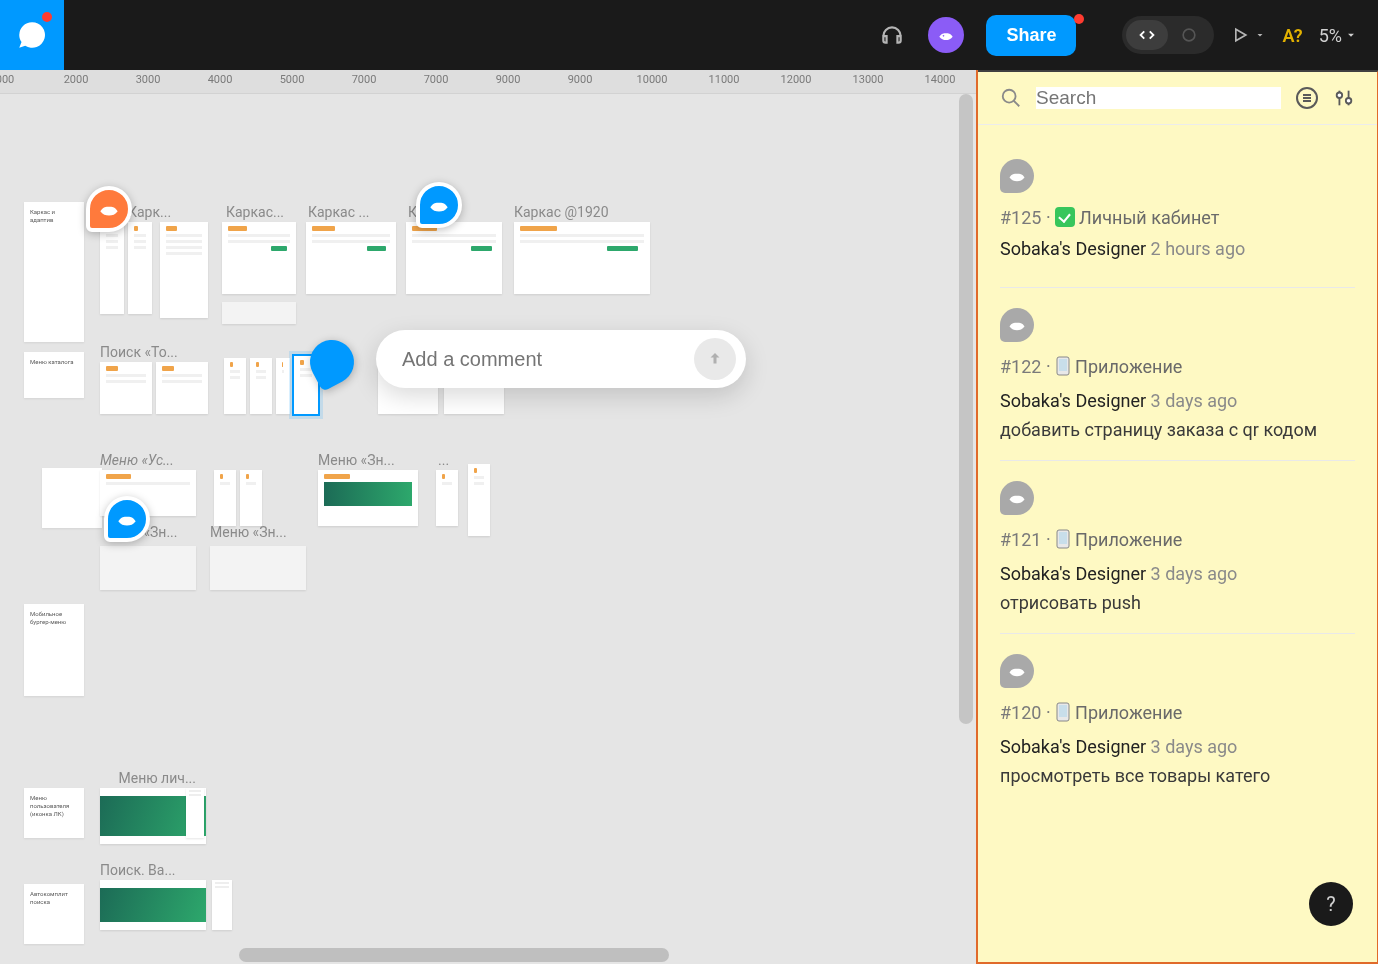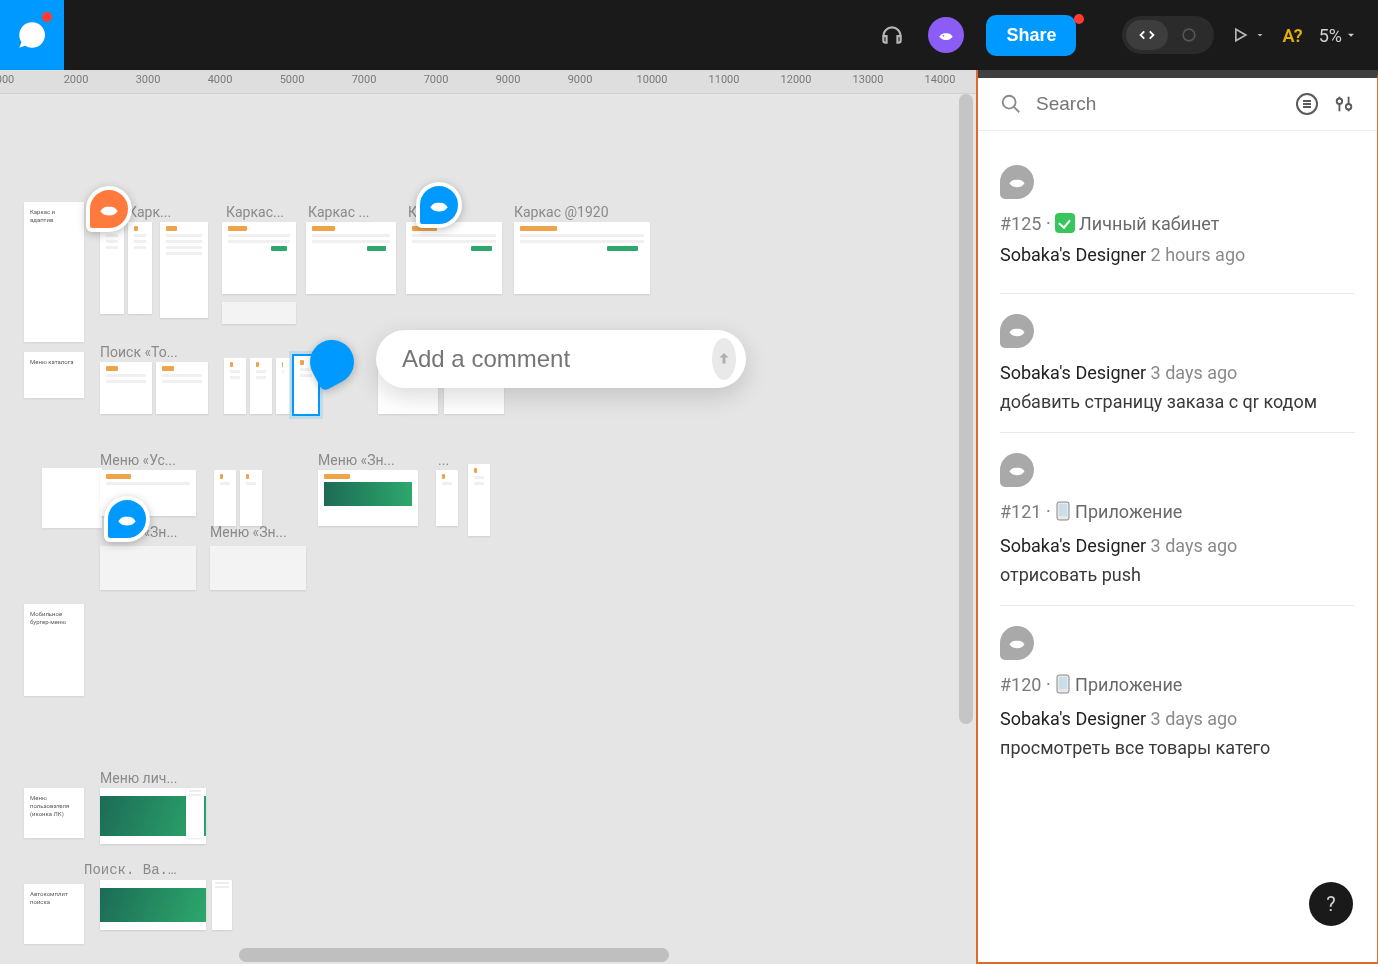"Search" .side { background: #ffffff -> #fef9c3; border-top: 8px solid #404040 -> 2px solid #404040 }
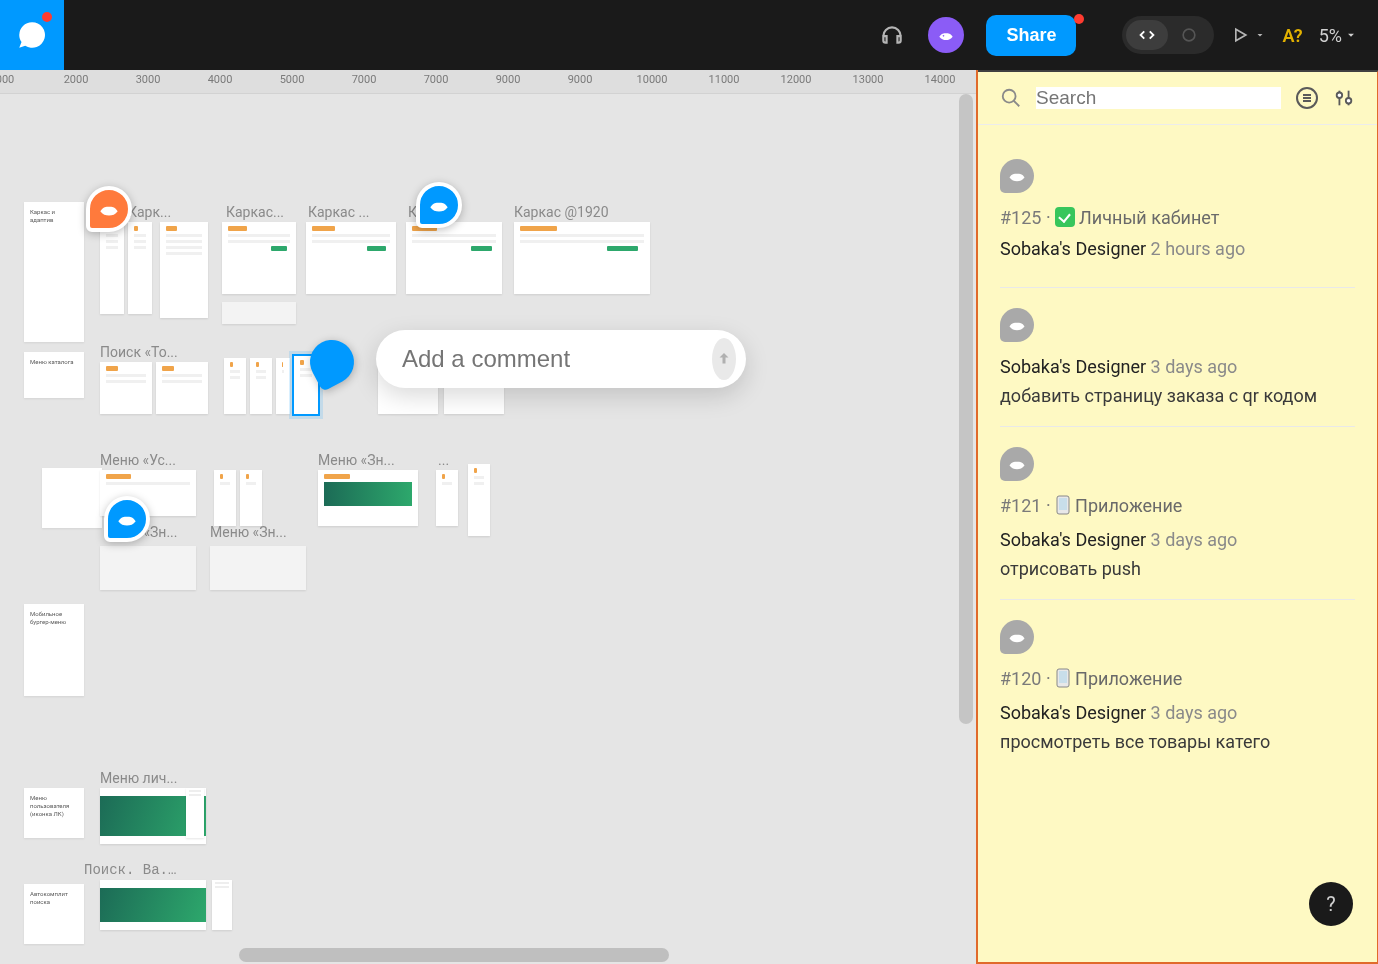"Add a comment" .comment-bubble input { font-size: 24px -> 20px }
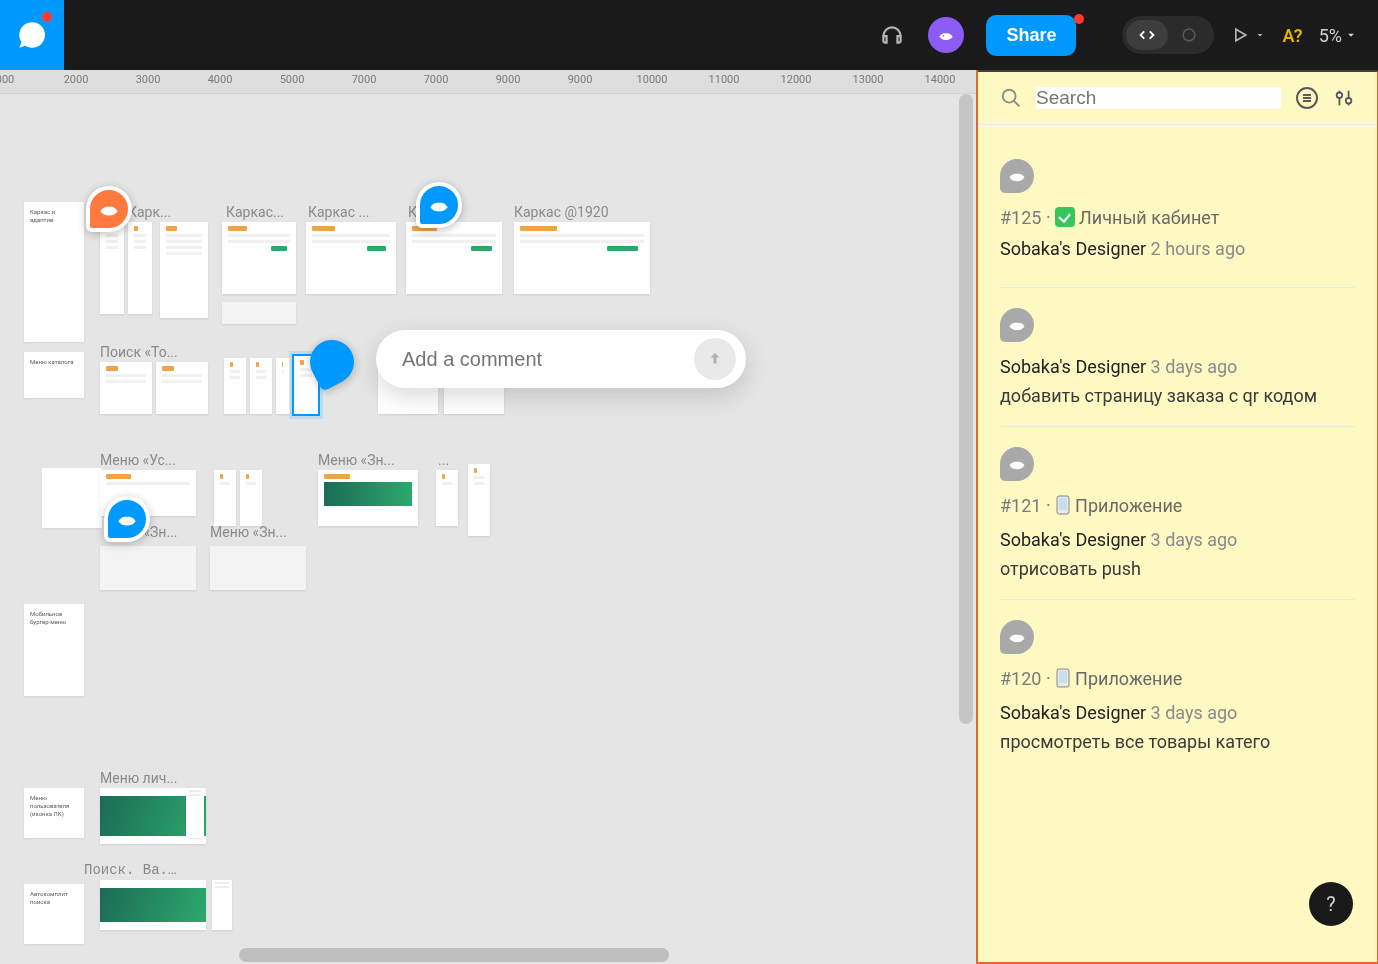"#122 · Приложение" div.meta { html: none -> <div><span>#122</span> · <span><svg> <rect></rect> <rect></rect> </svg></span><span>Приложение</span></div> }
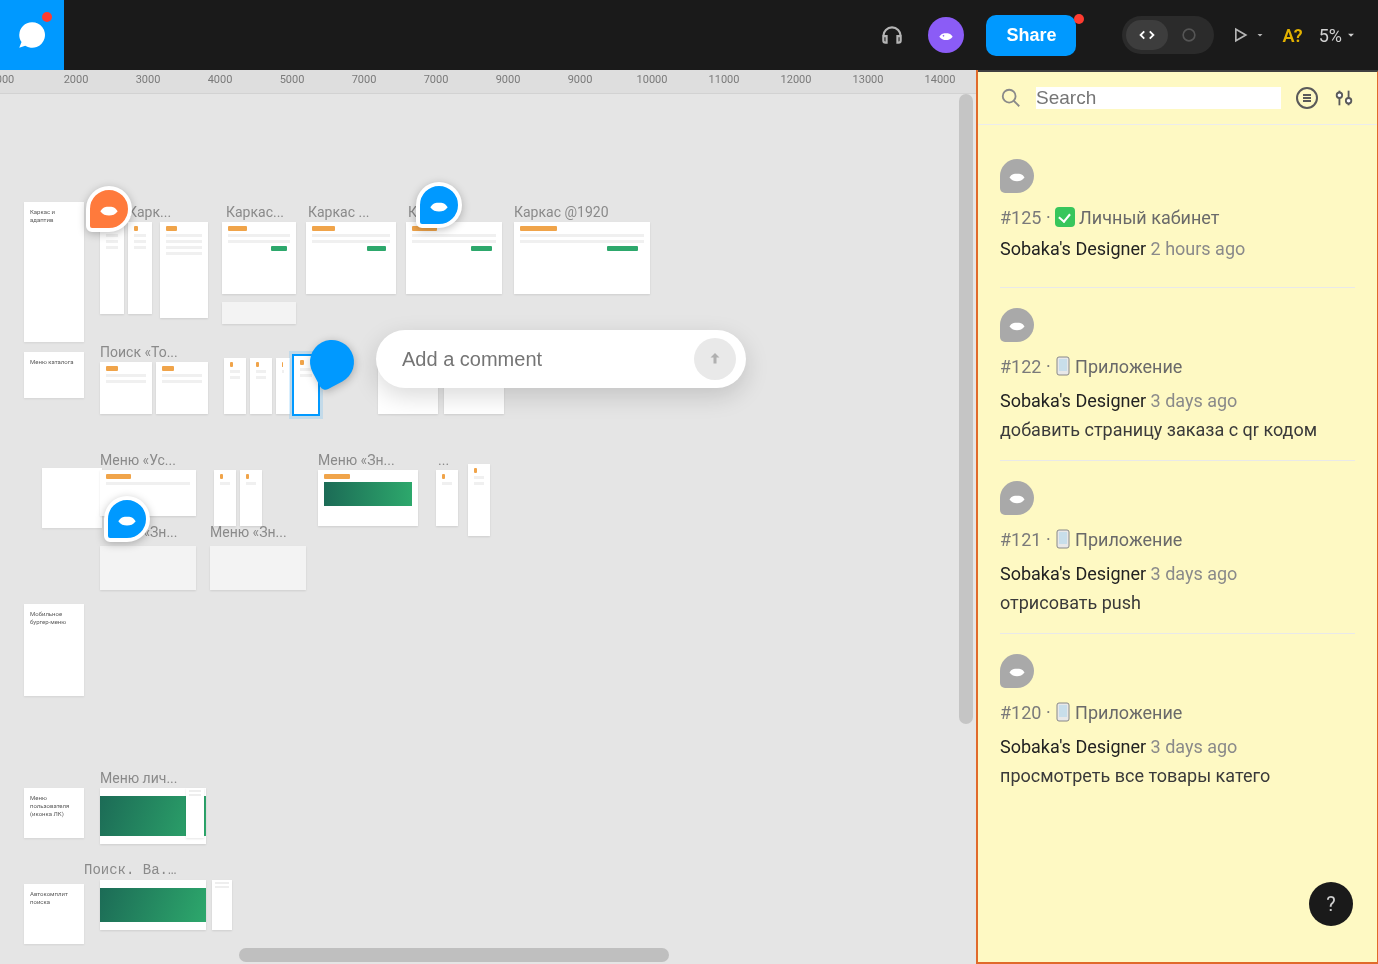"Меню «Ус..." span.frame-label { font-style: none -> italic }
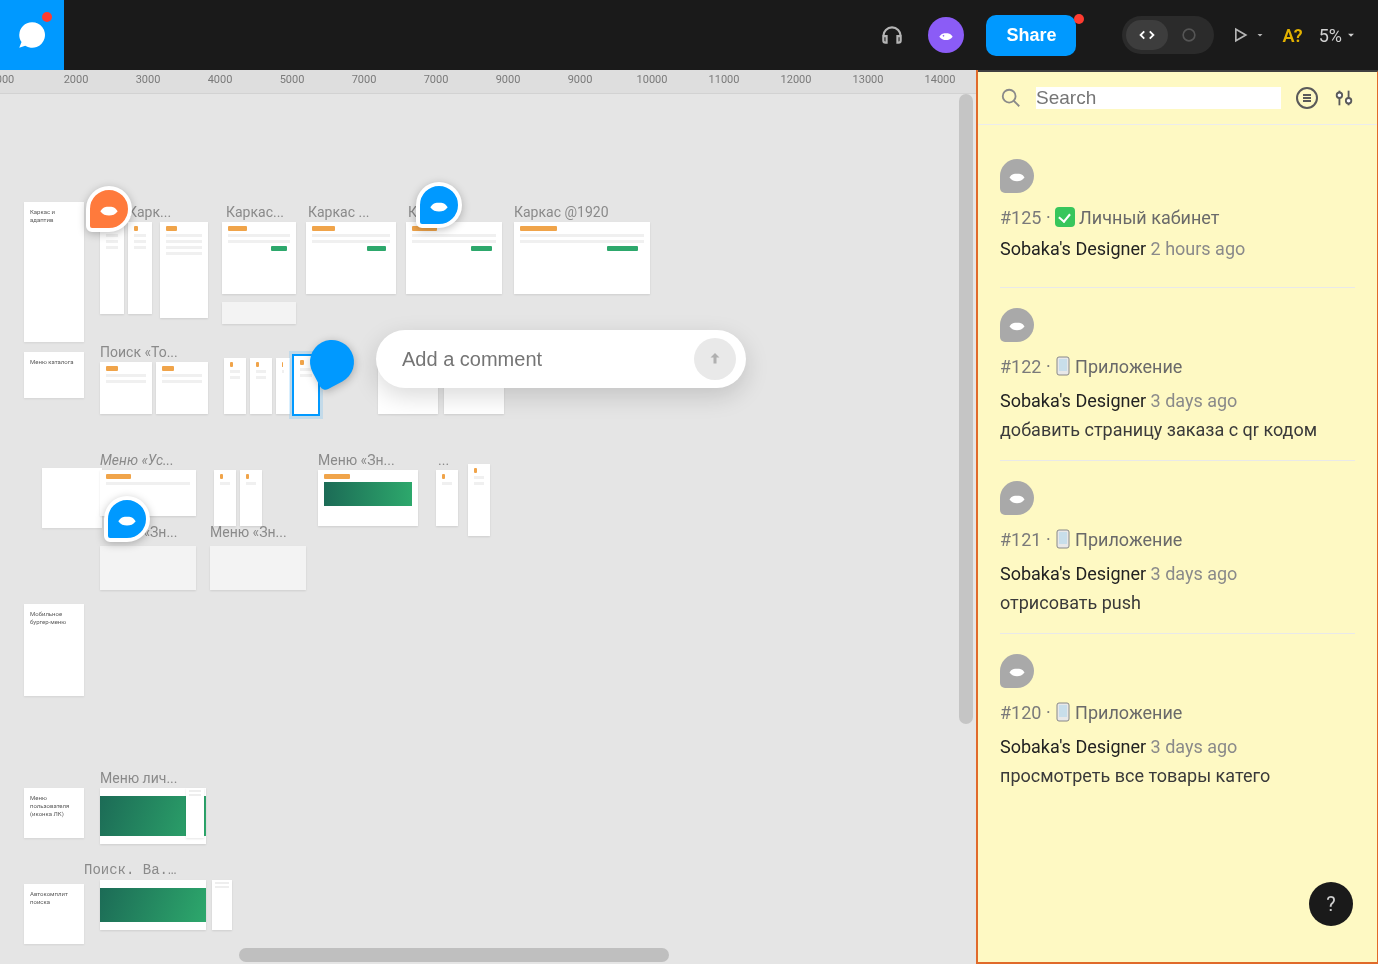"Меню лич..." span.frame-label { text-align: none -> right }
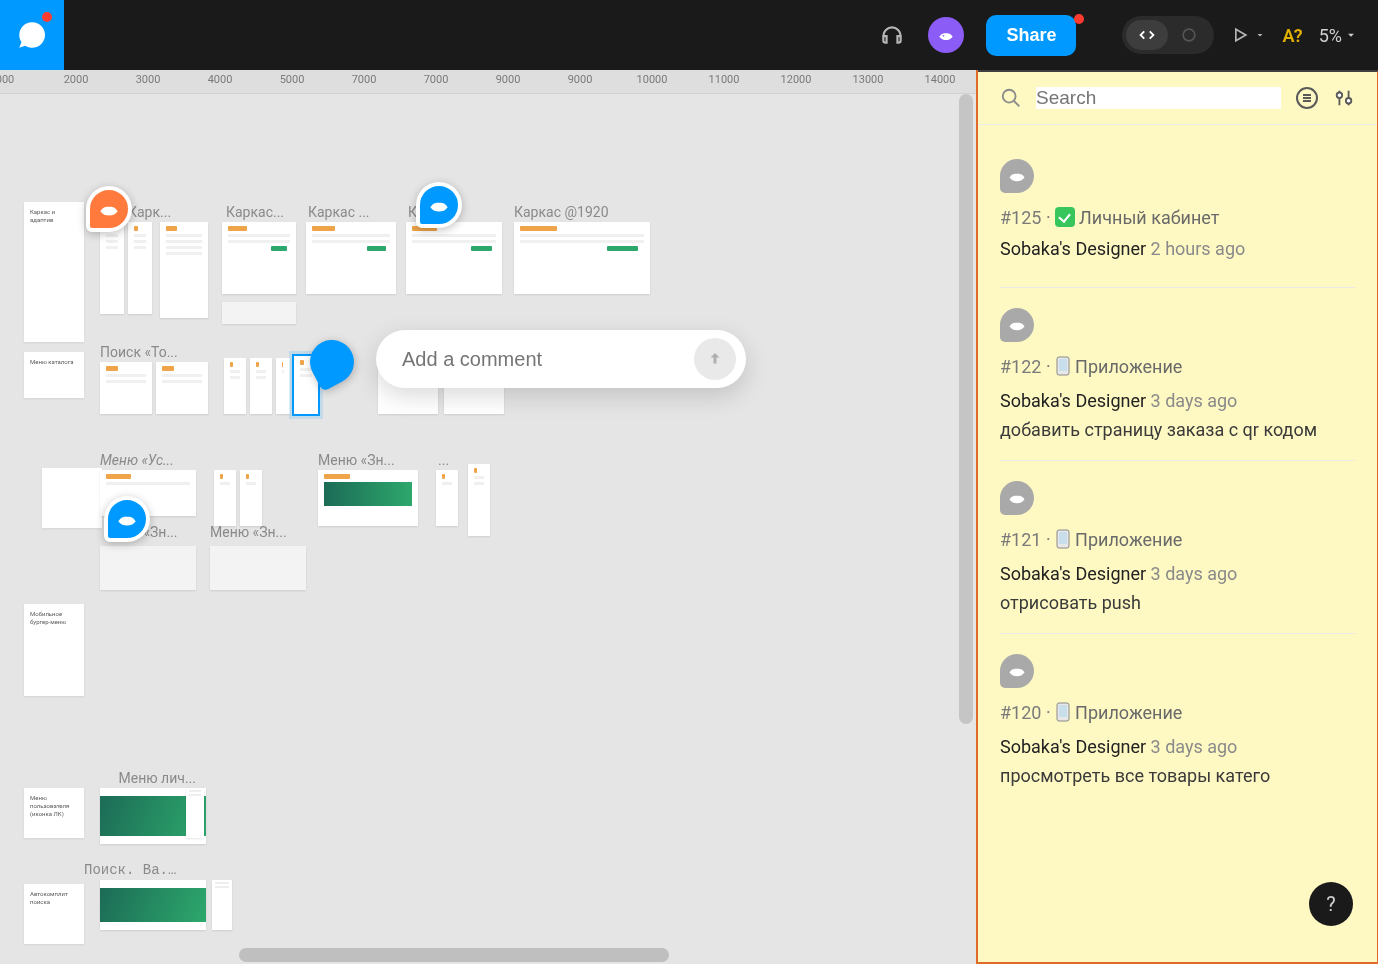"Поиск. Ва..." span.frame-label { font-family: Liberation Mono, monospace -> none; left: 84px -> 100px }
